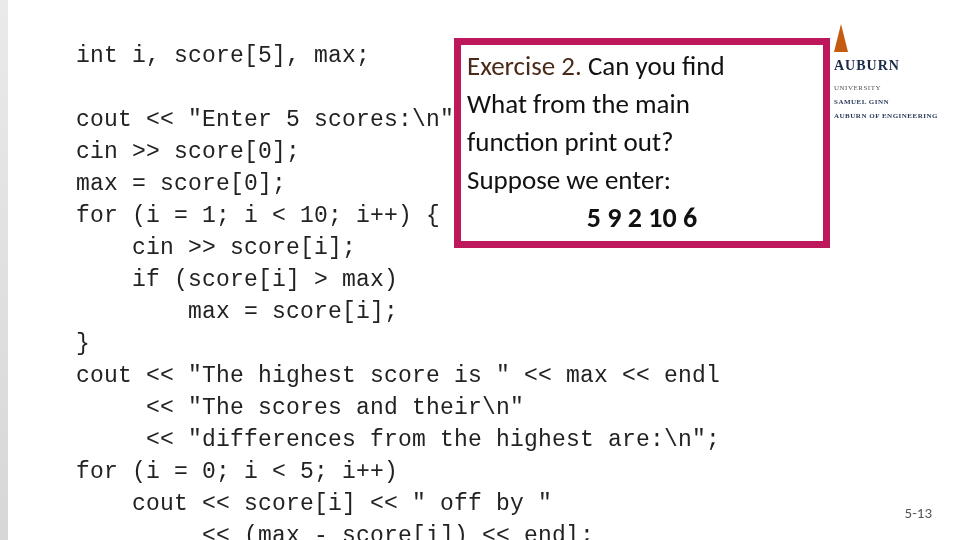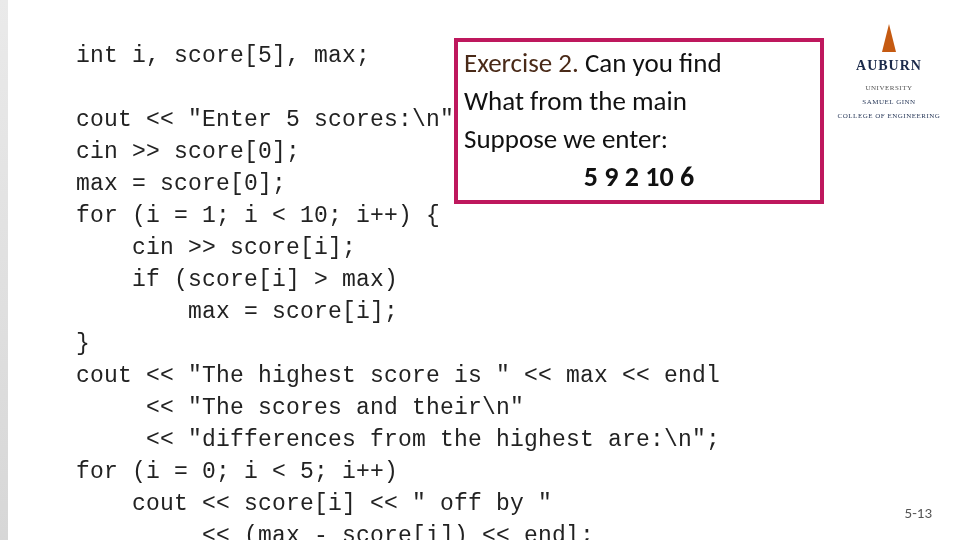"Exercise 2. Can you find" .exercise-box { border: 4px solid #be185d -> 7px solid #be185d }
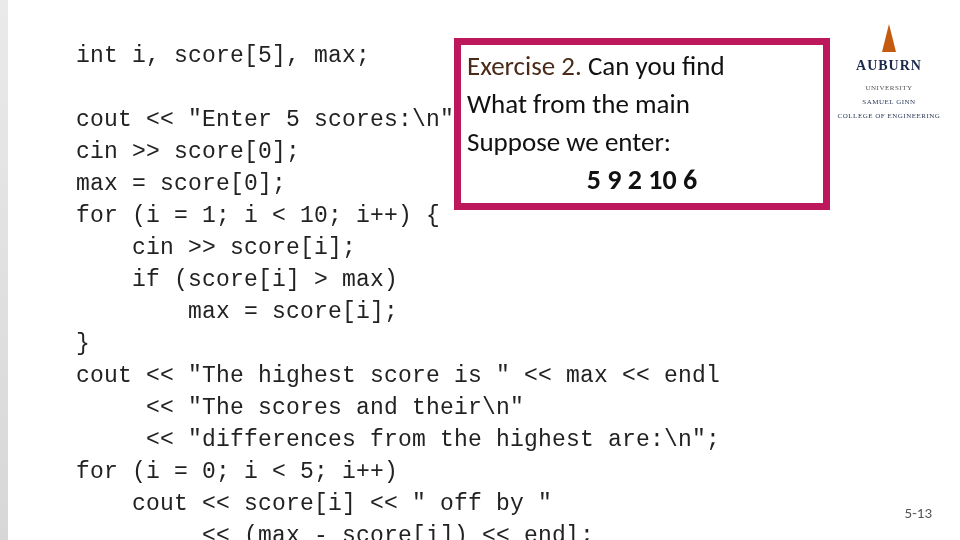"AUBURN" .logo { text-align: center -> left }
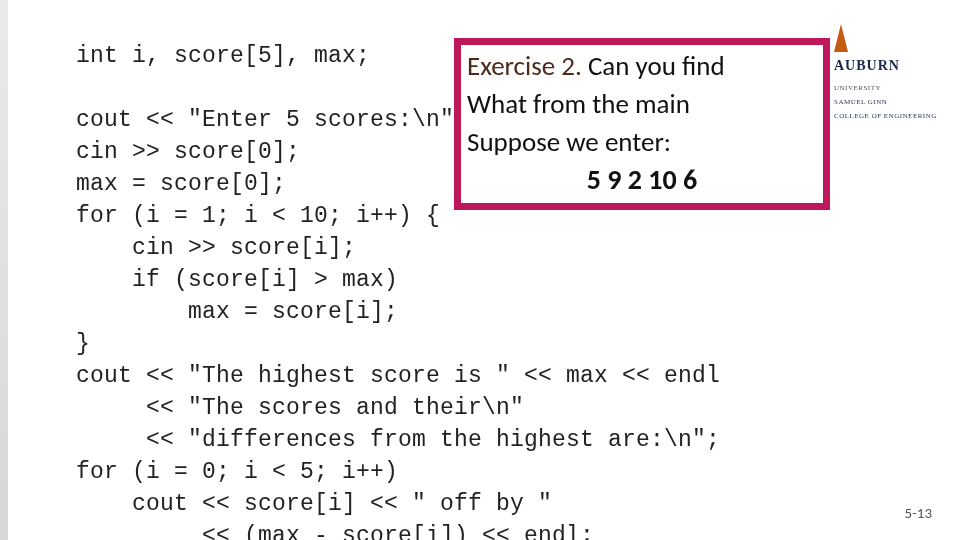"SAMUEL GINN" .logo .college { font-weight: 400 -> 700 }
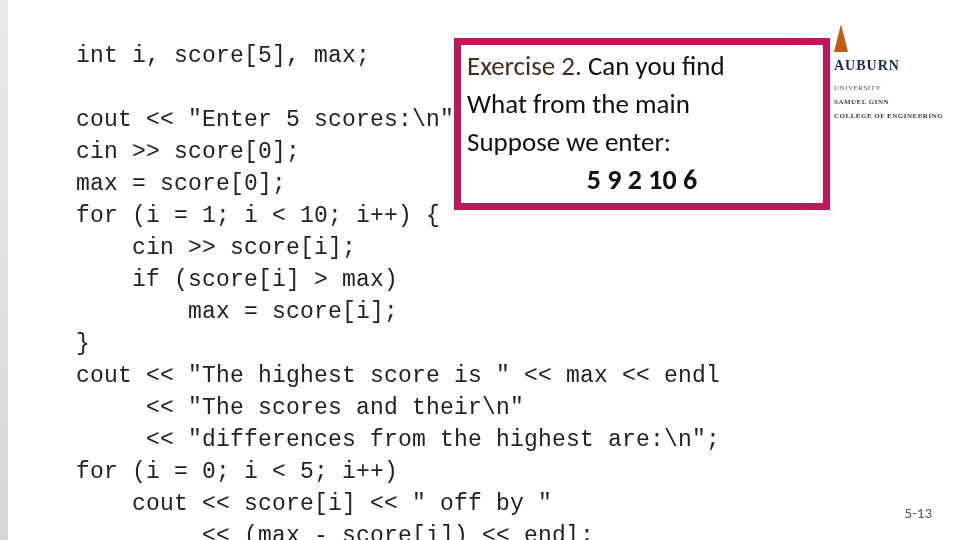"COLLEGE OF ENGINEERING" div.college { text: COLLEGE -> AUBURN }
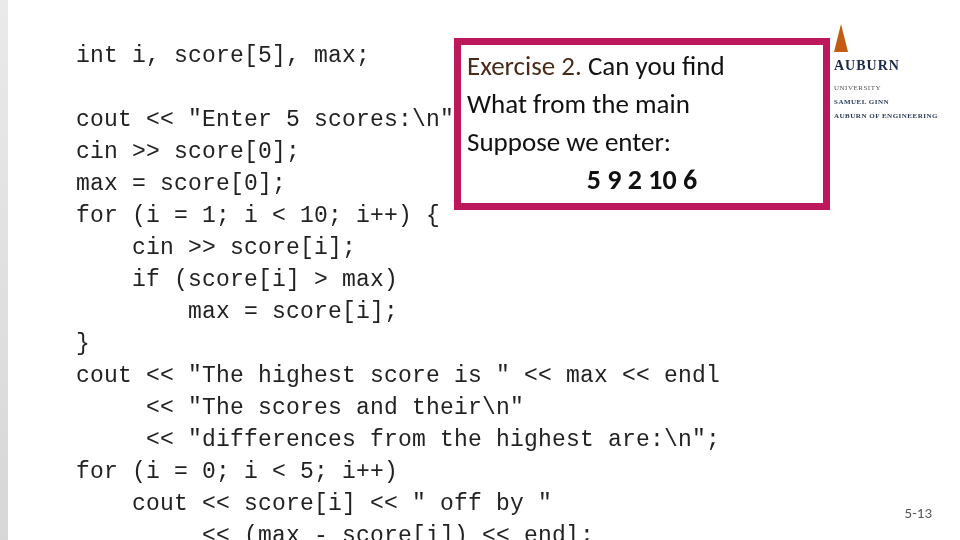"function print out?" div { html: none -> <div>function print out?</div> }
